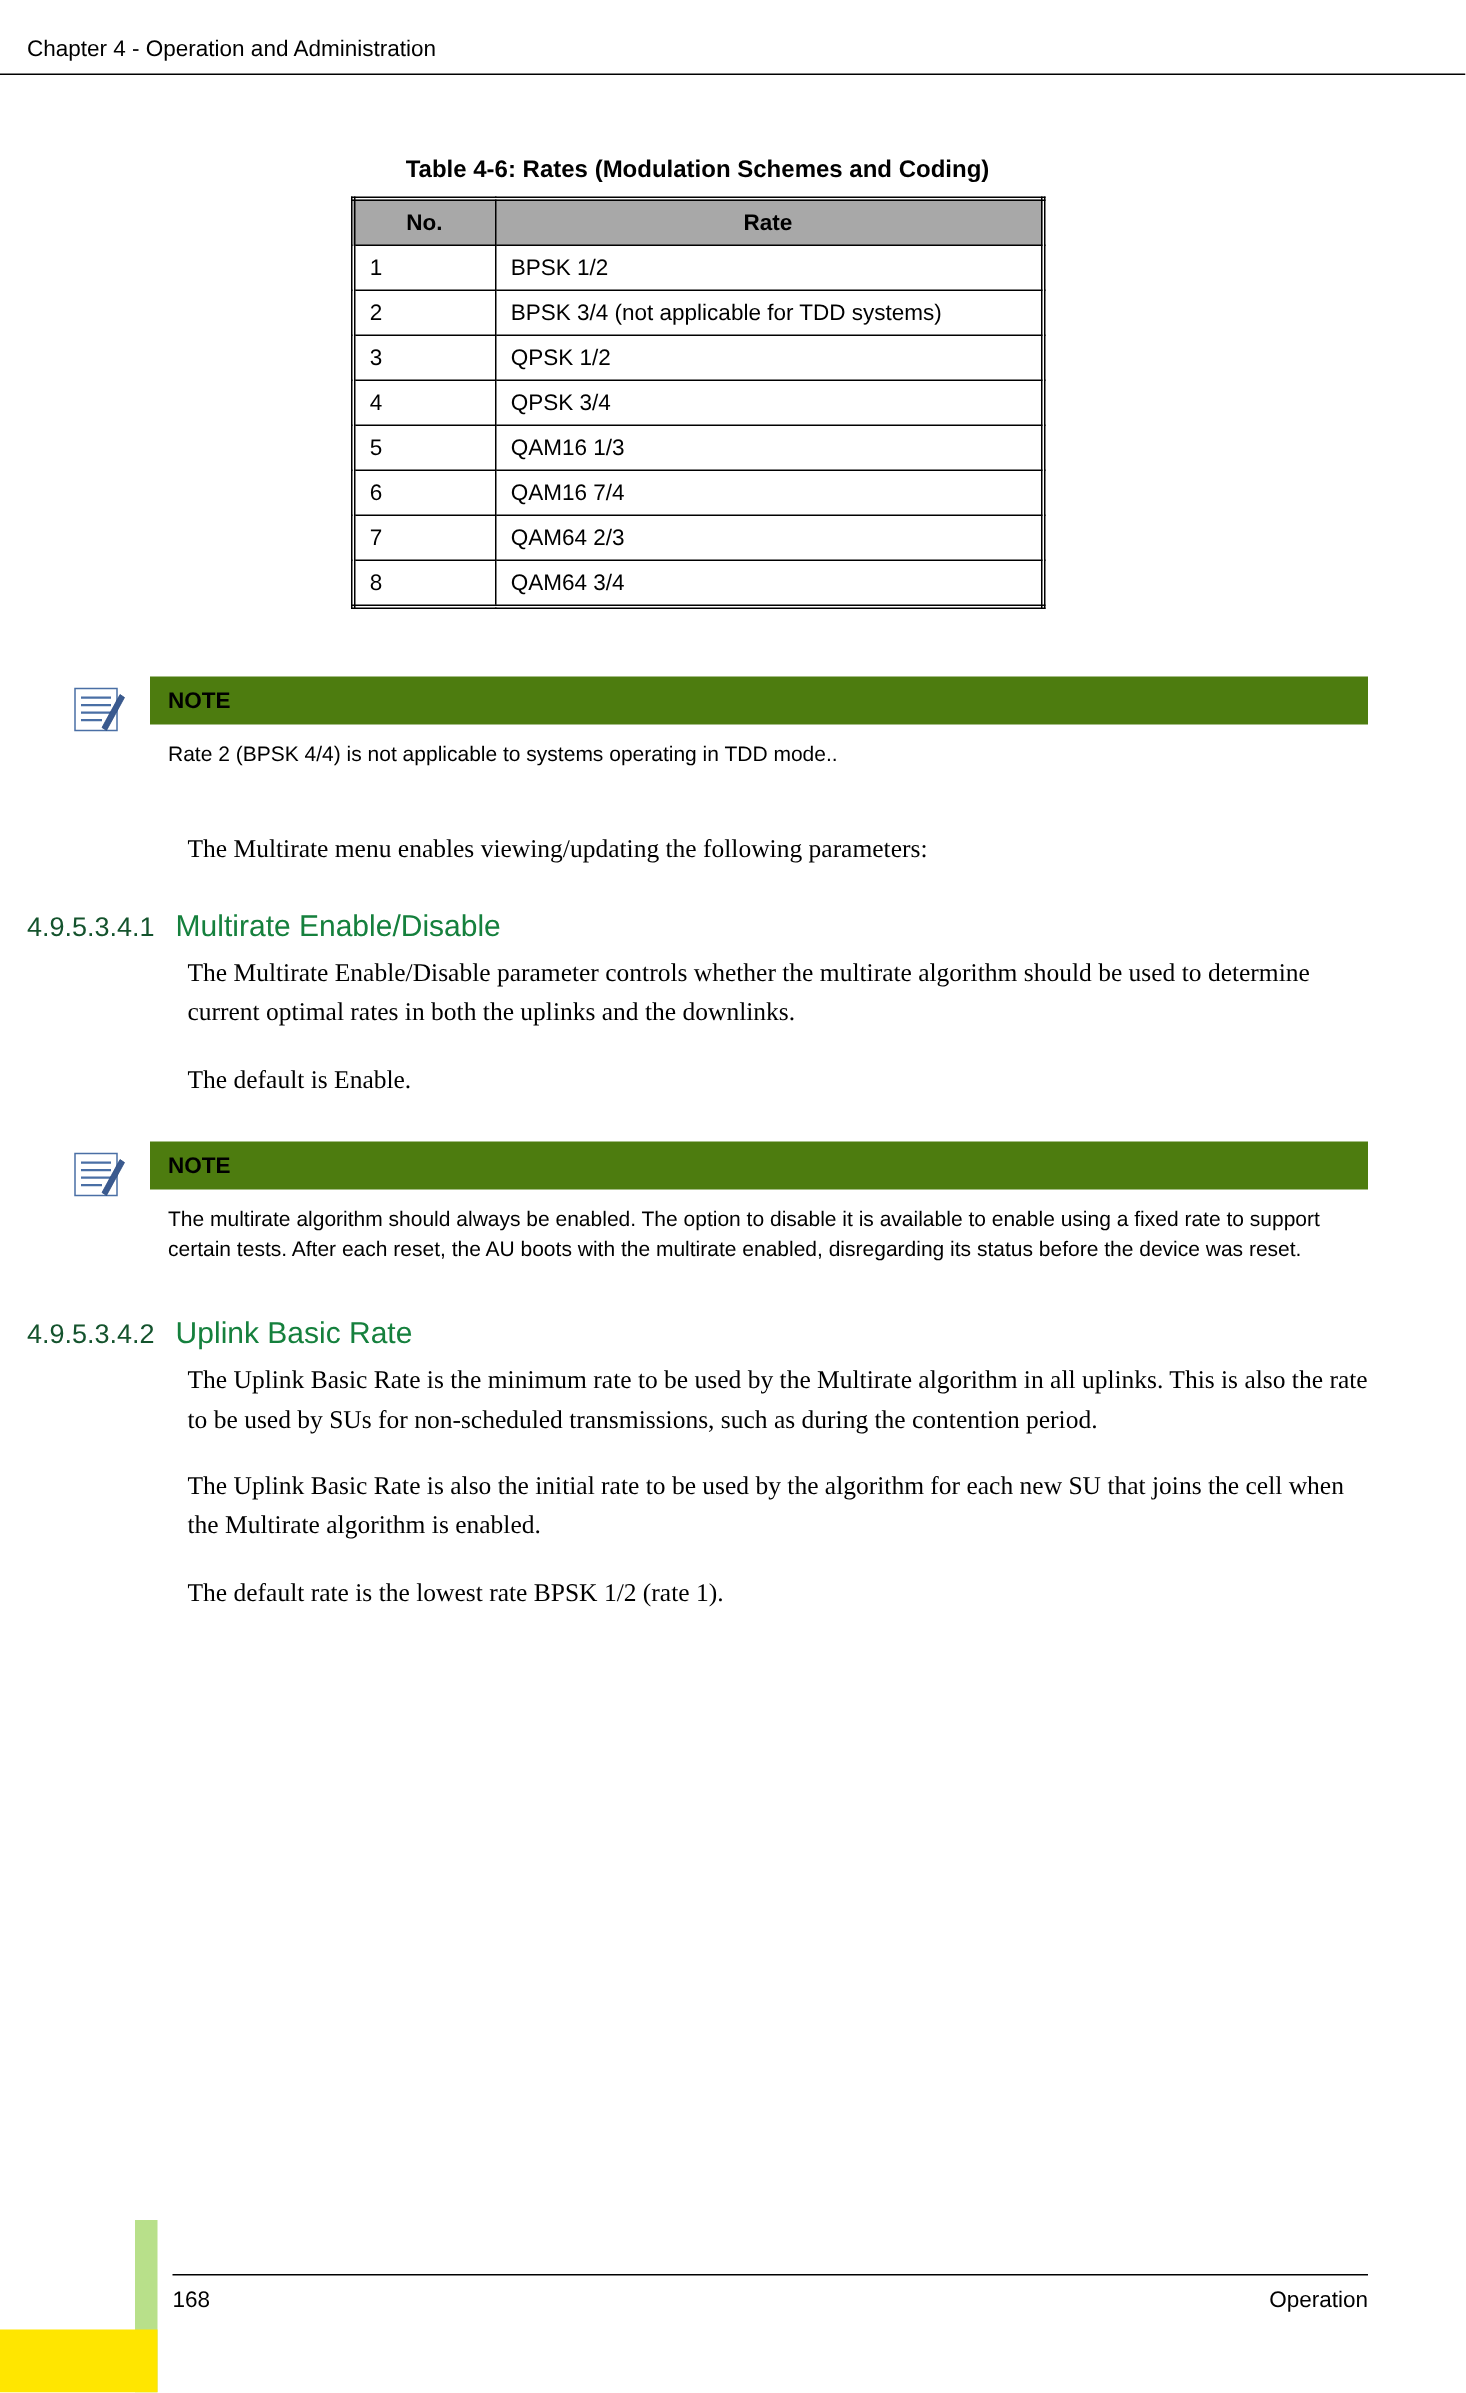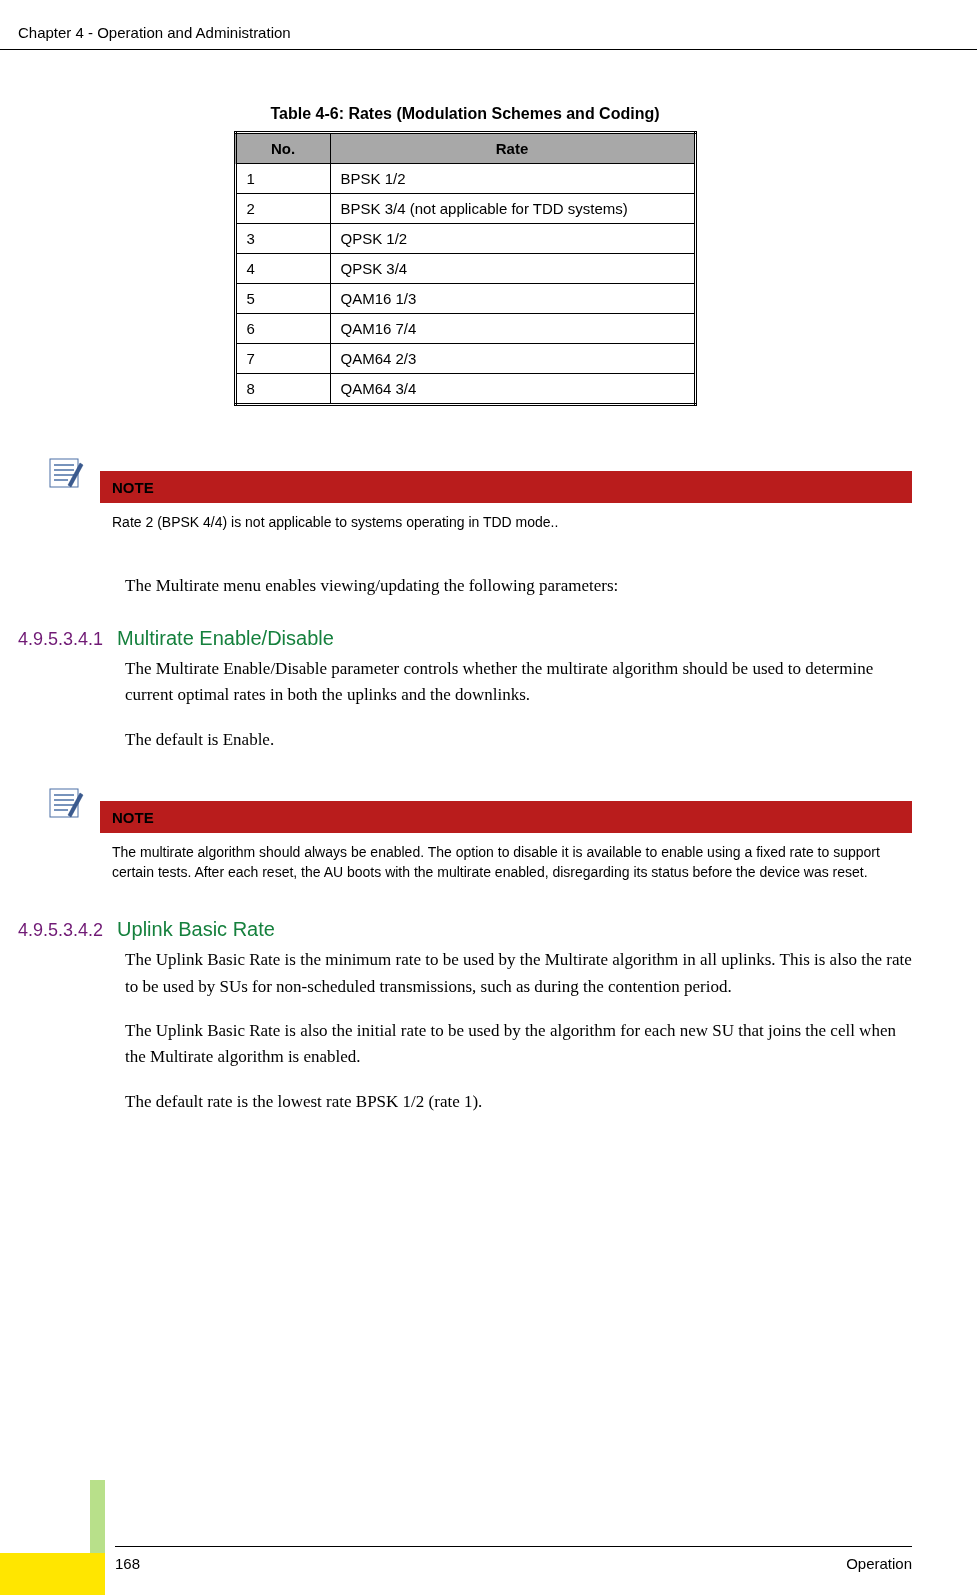"NOTE" .note-title { background: #b91c1c -> #4d7c0f; margin-top: 20px -> none }
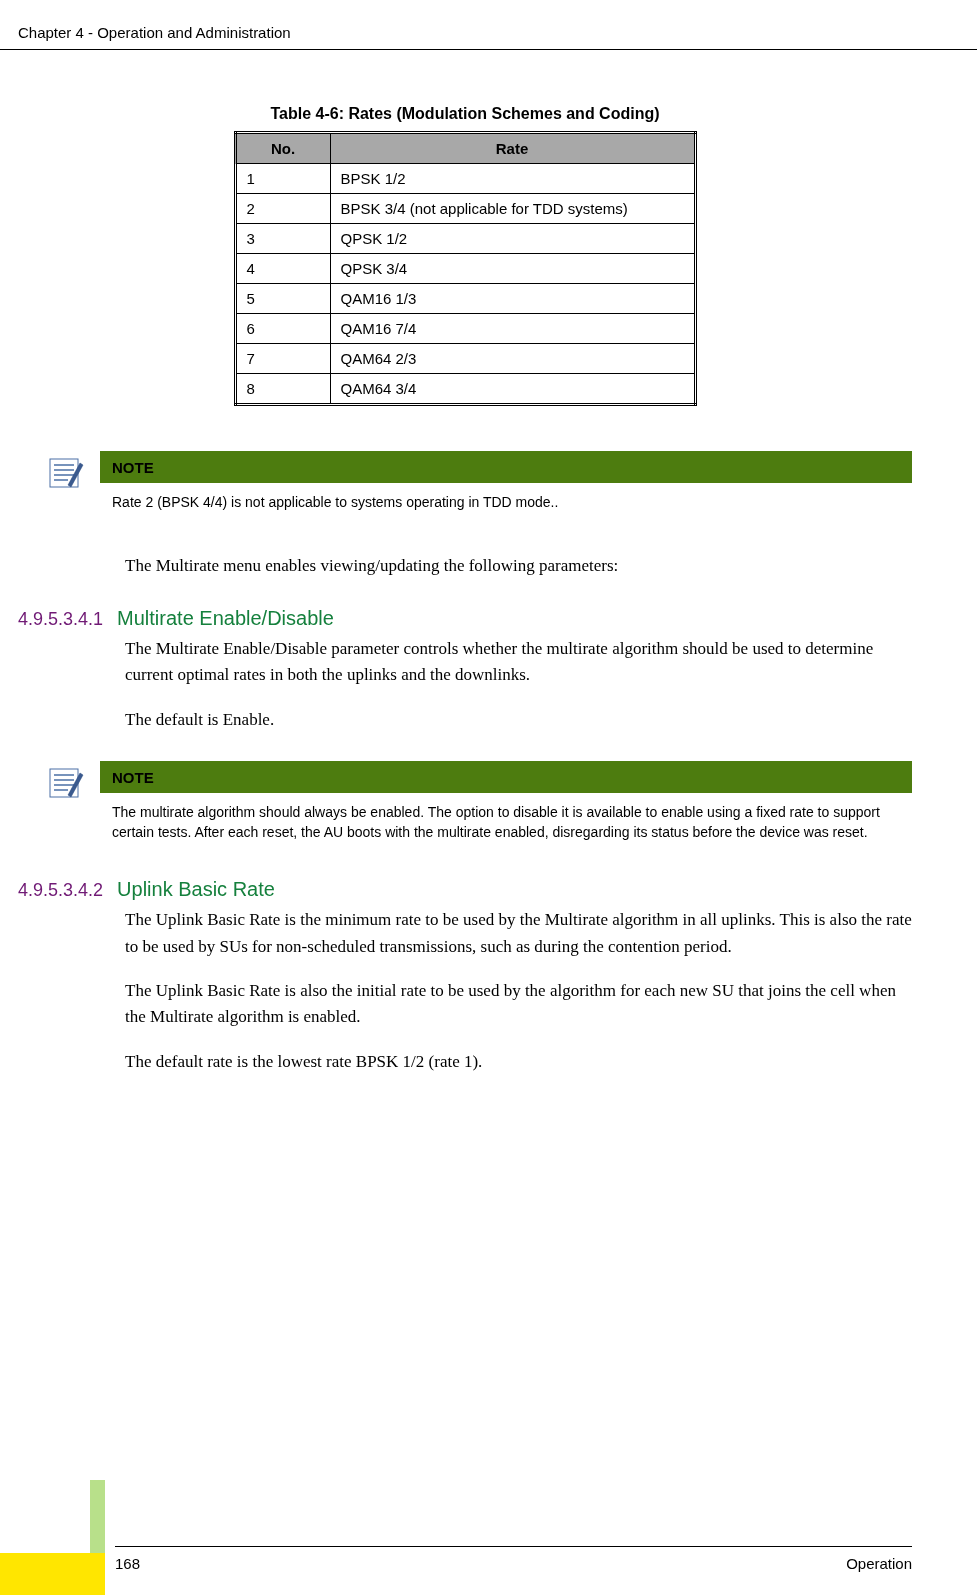"4.9.5.3.4.1" .section-num { color: #701a75 -> #14532d }
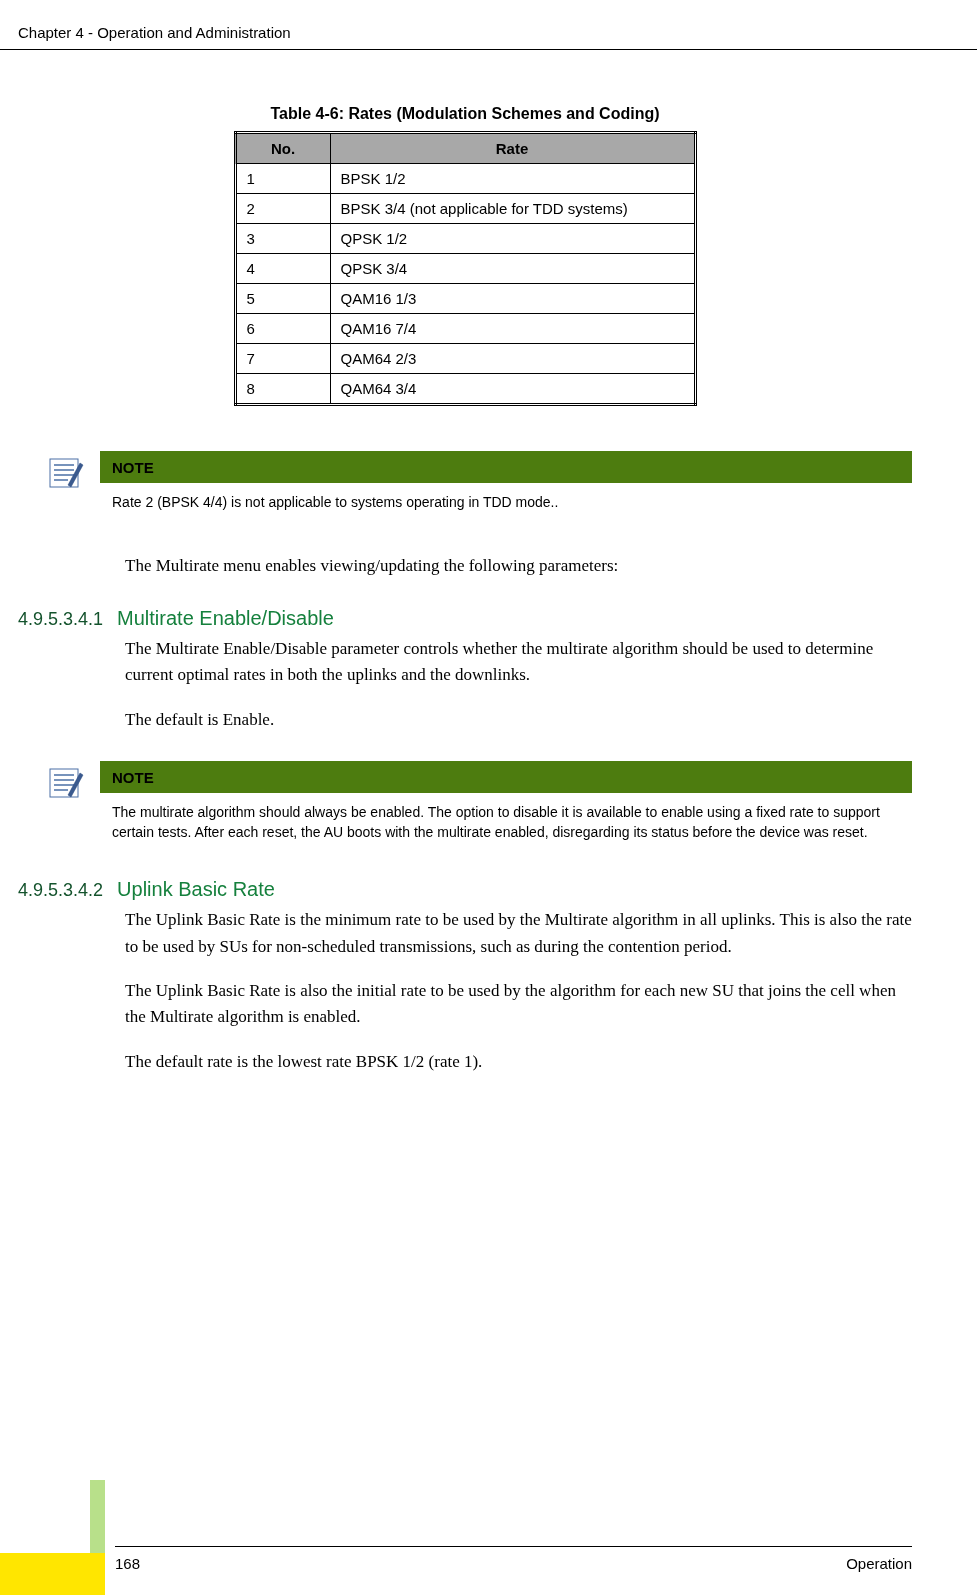"168" .footer { bottom: 23px -> 53px }
